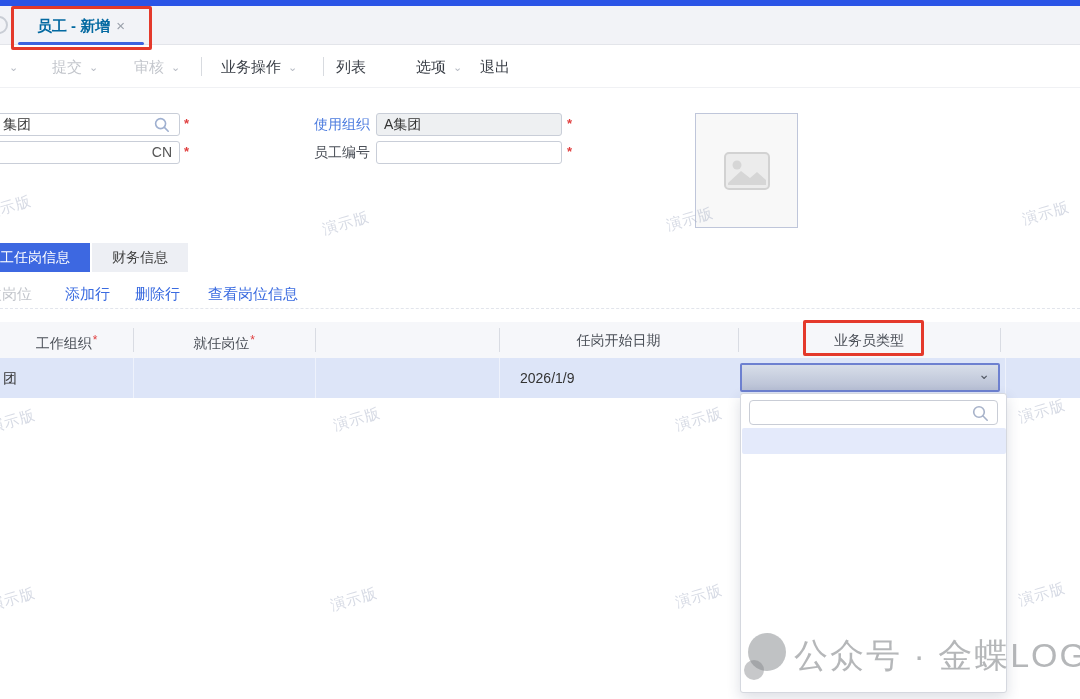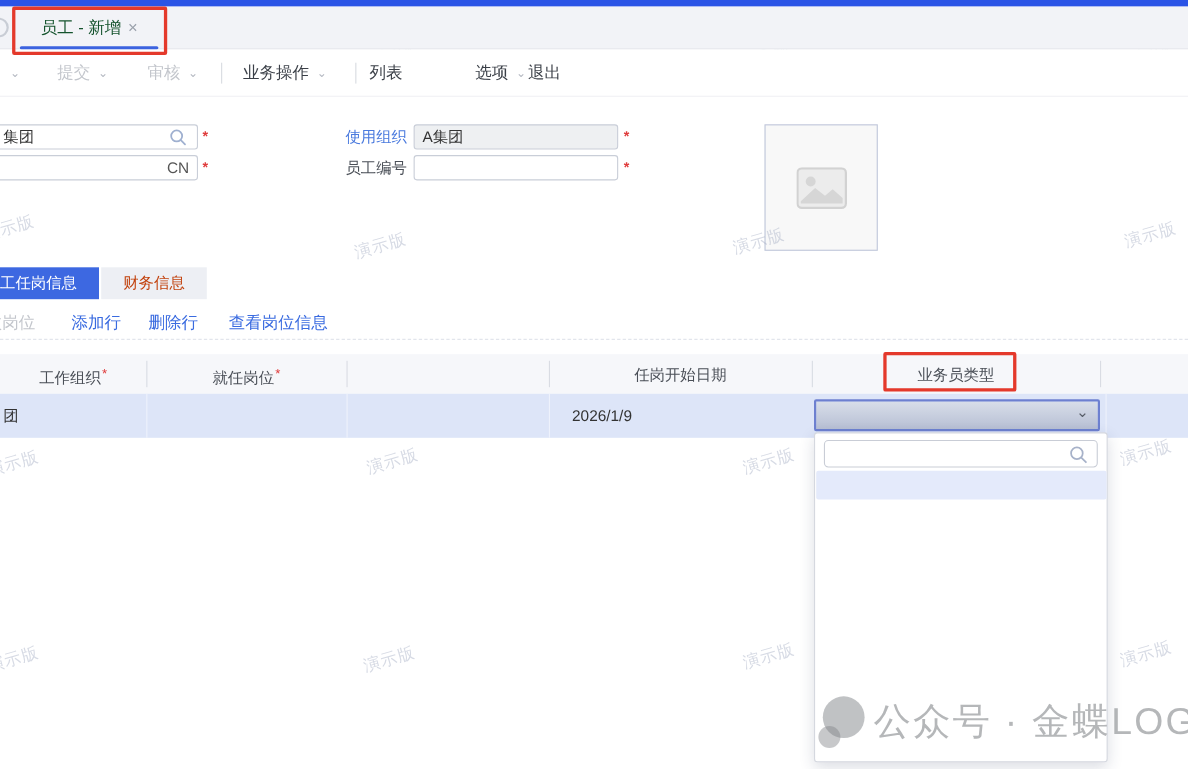"员工 - 新增" .doc-tab .t { color: #14532d -> #0369a1; font-weight: normal -> bold }
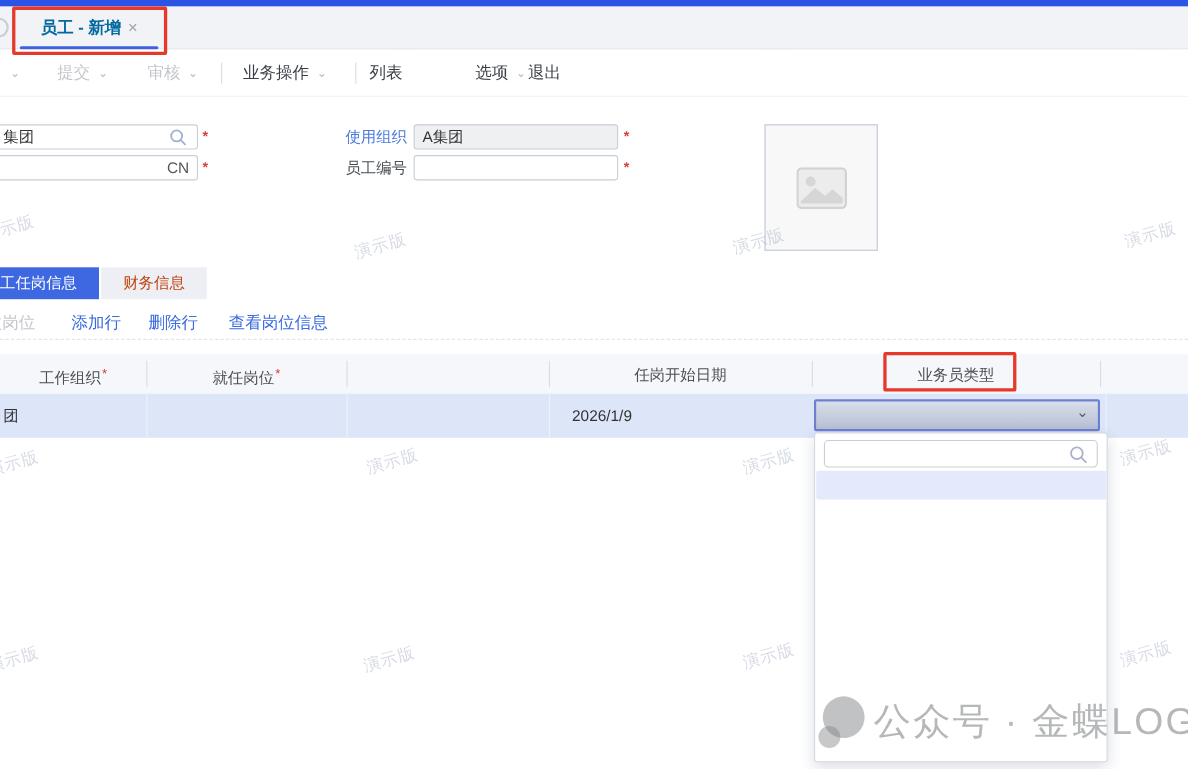"选项 ⌄" span.tb { left: 432px -> 416px }
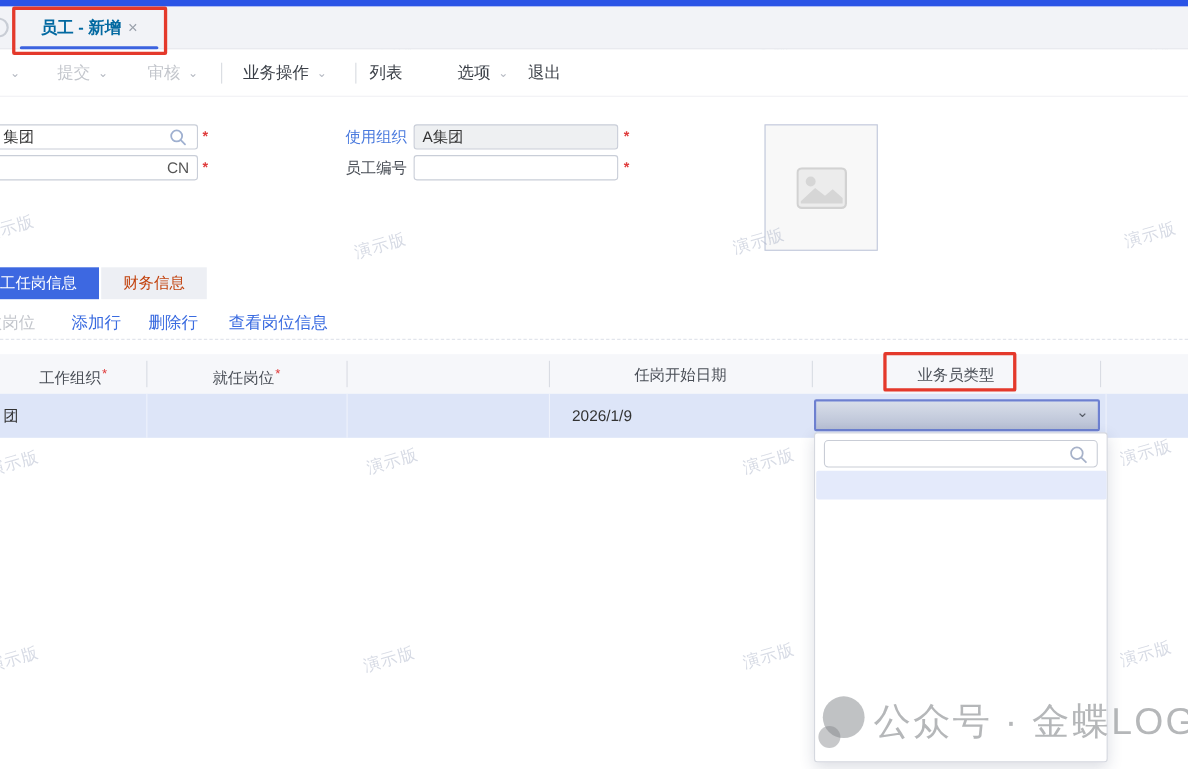"财务信息" .subtab.inactive { color: #c2410c -> #404040 }
